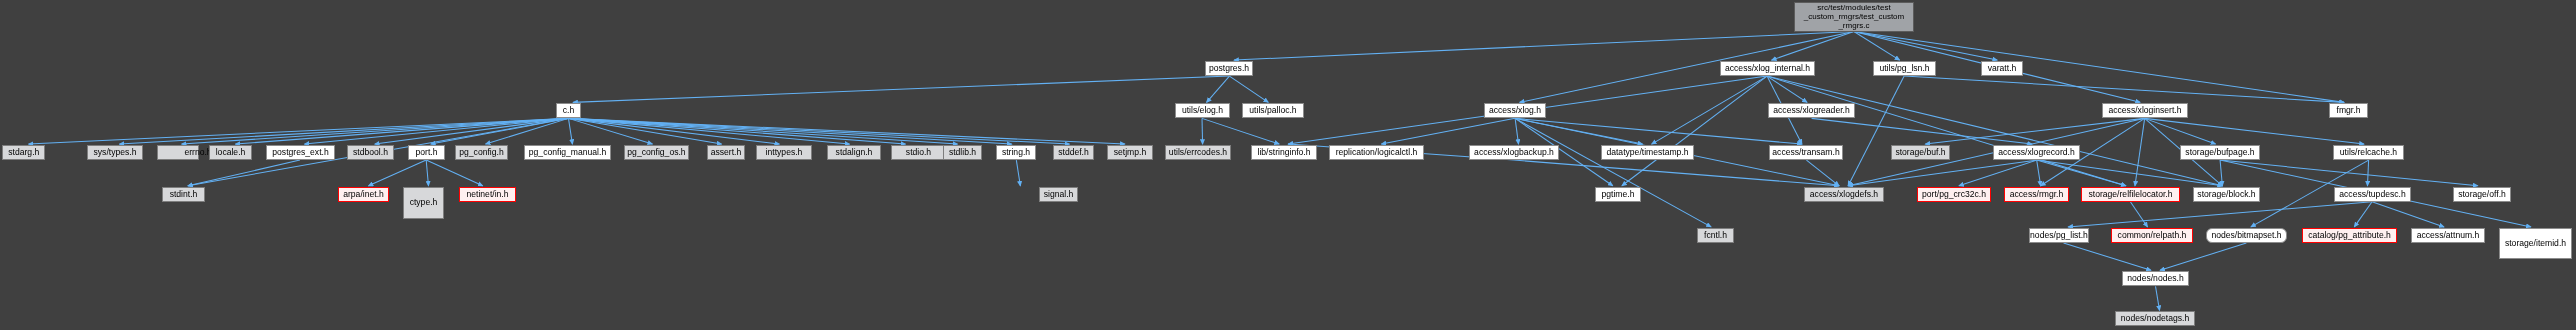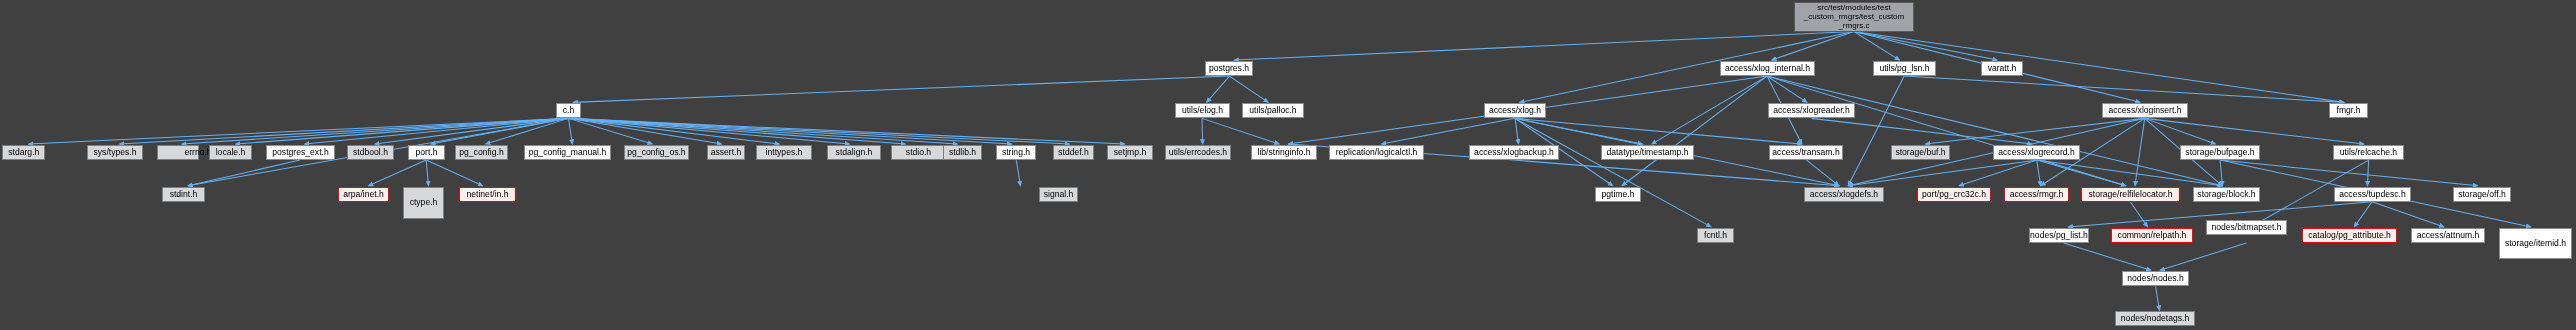"nodes/bitmapset.h" div.node { border-radius: none -> 6px; top: 220px -> 228px }
